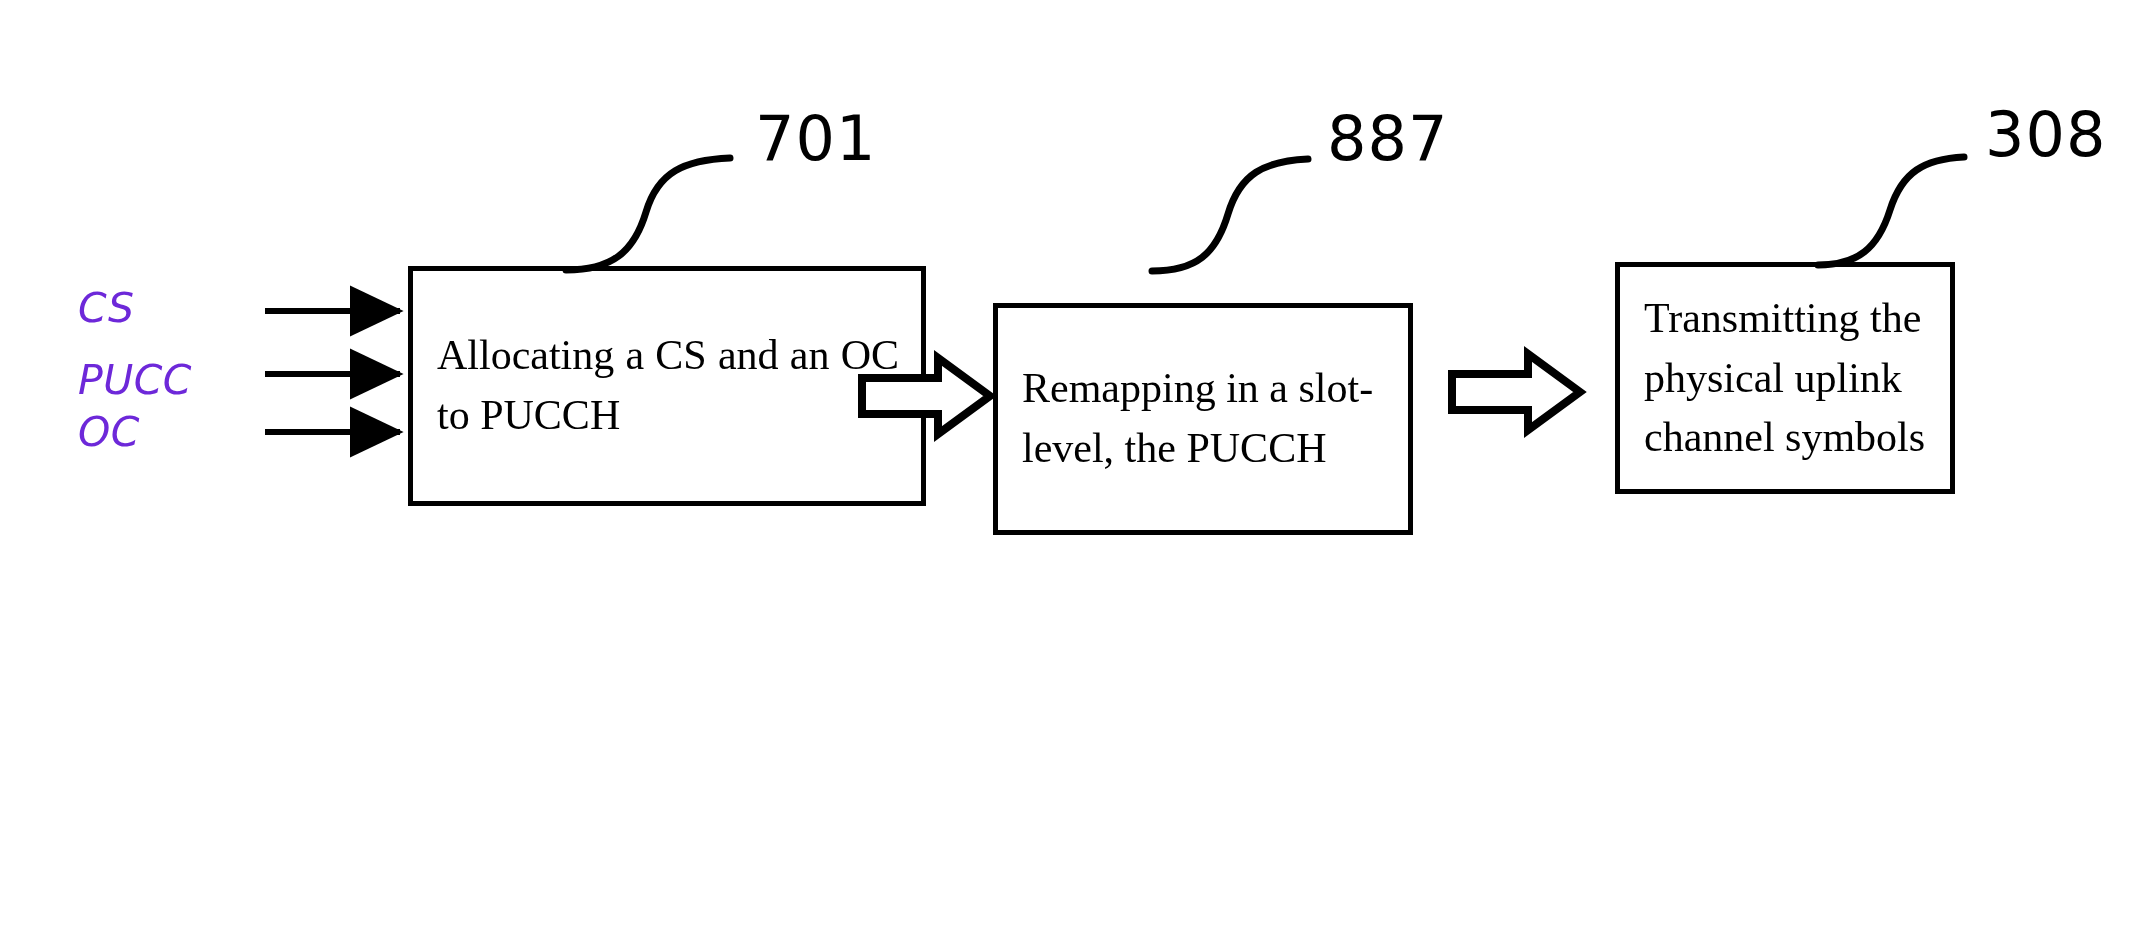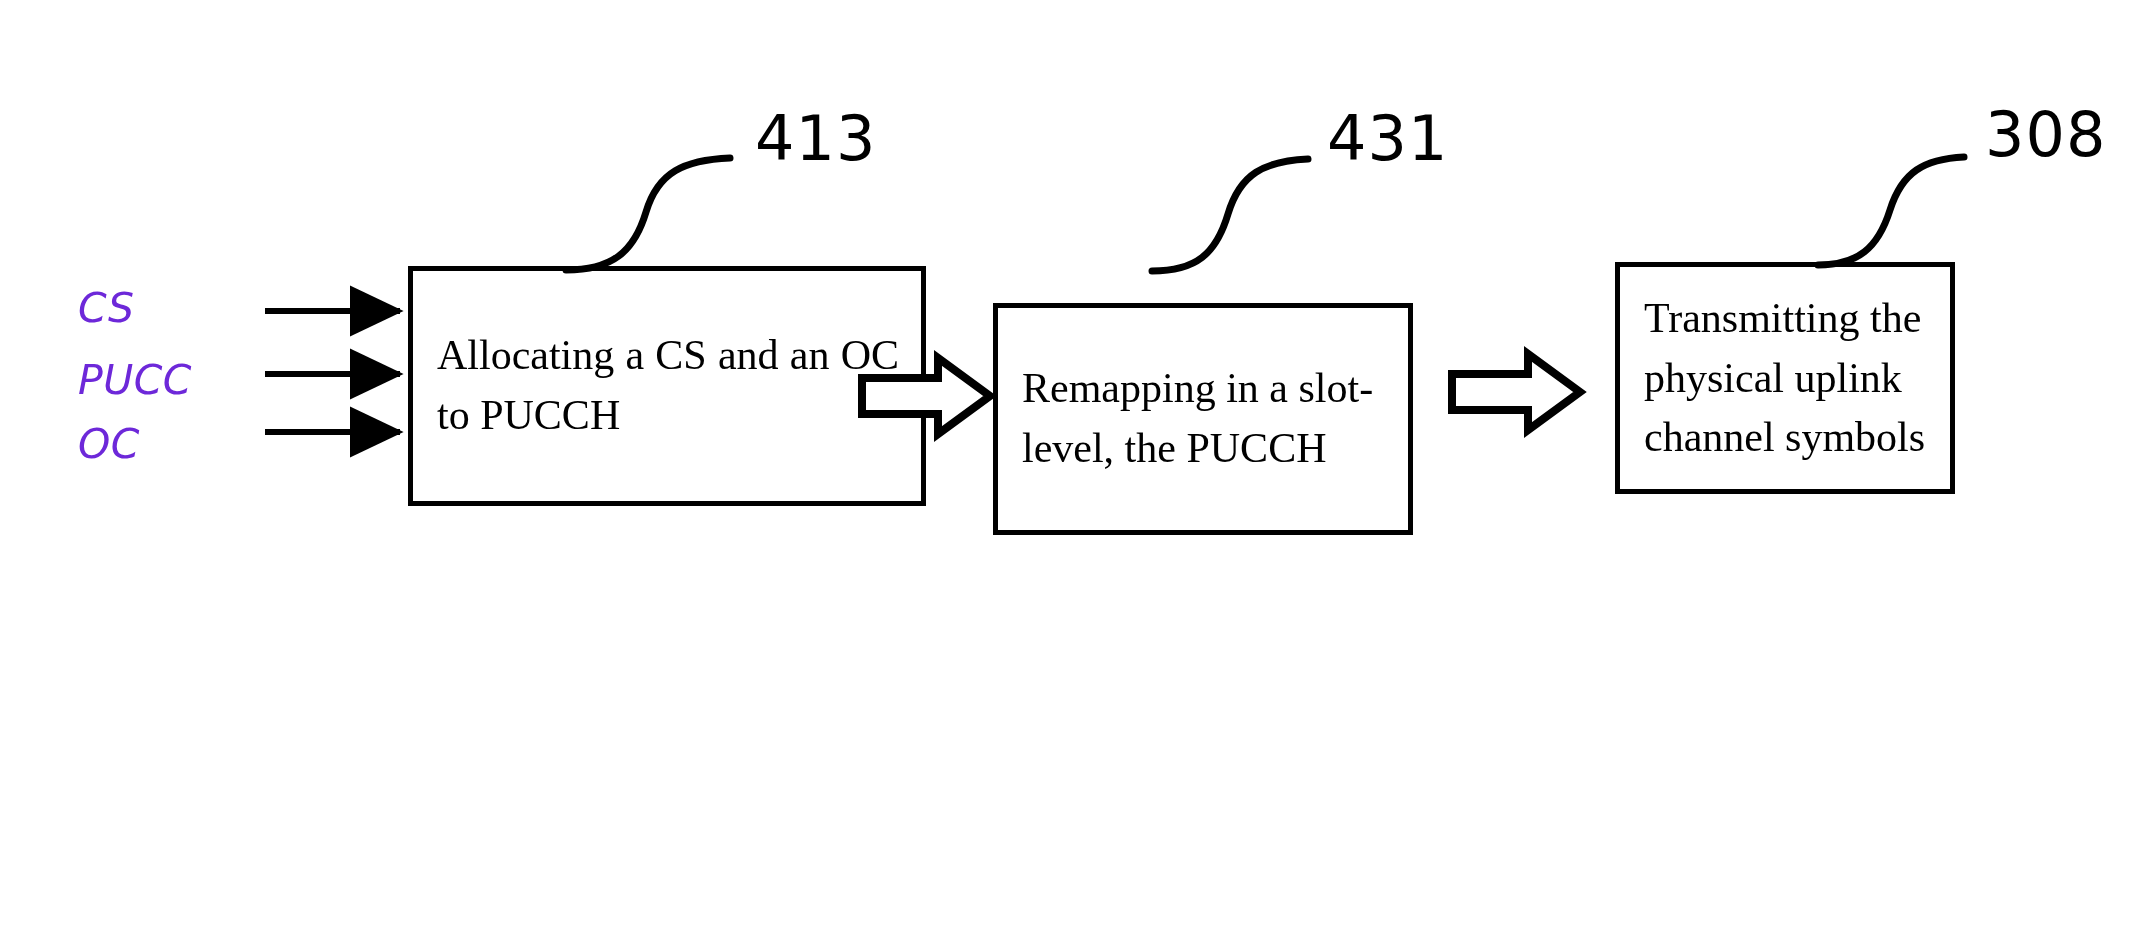"413" div.ref-num { text: 413 -> 701 }
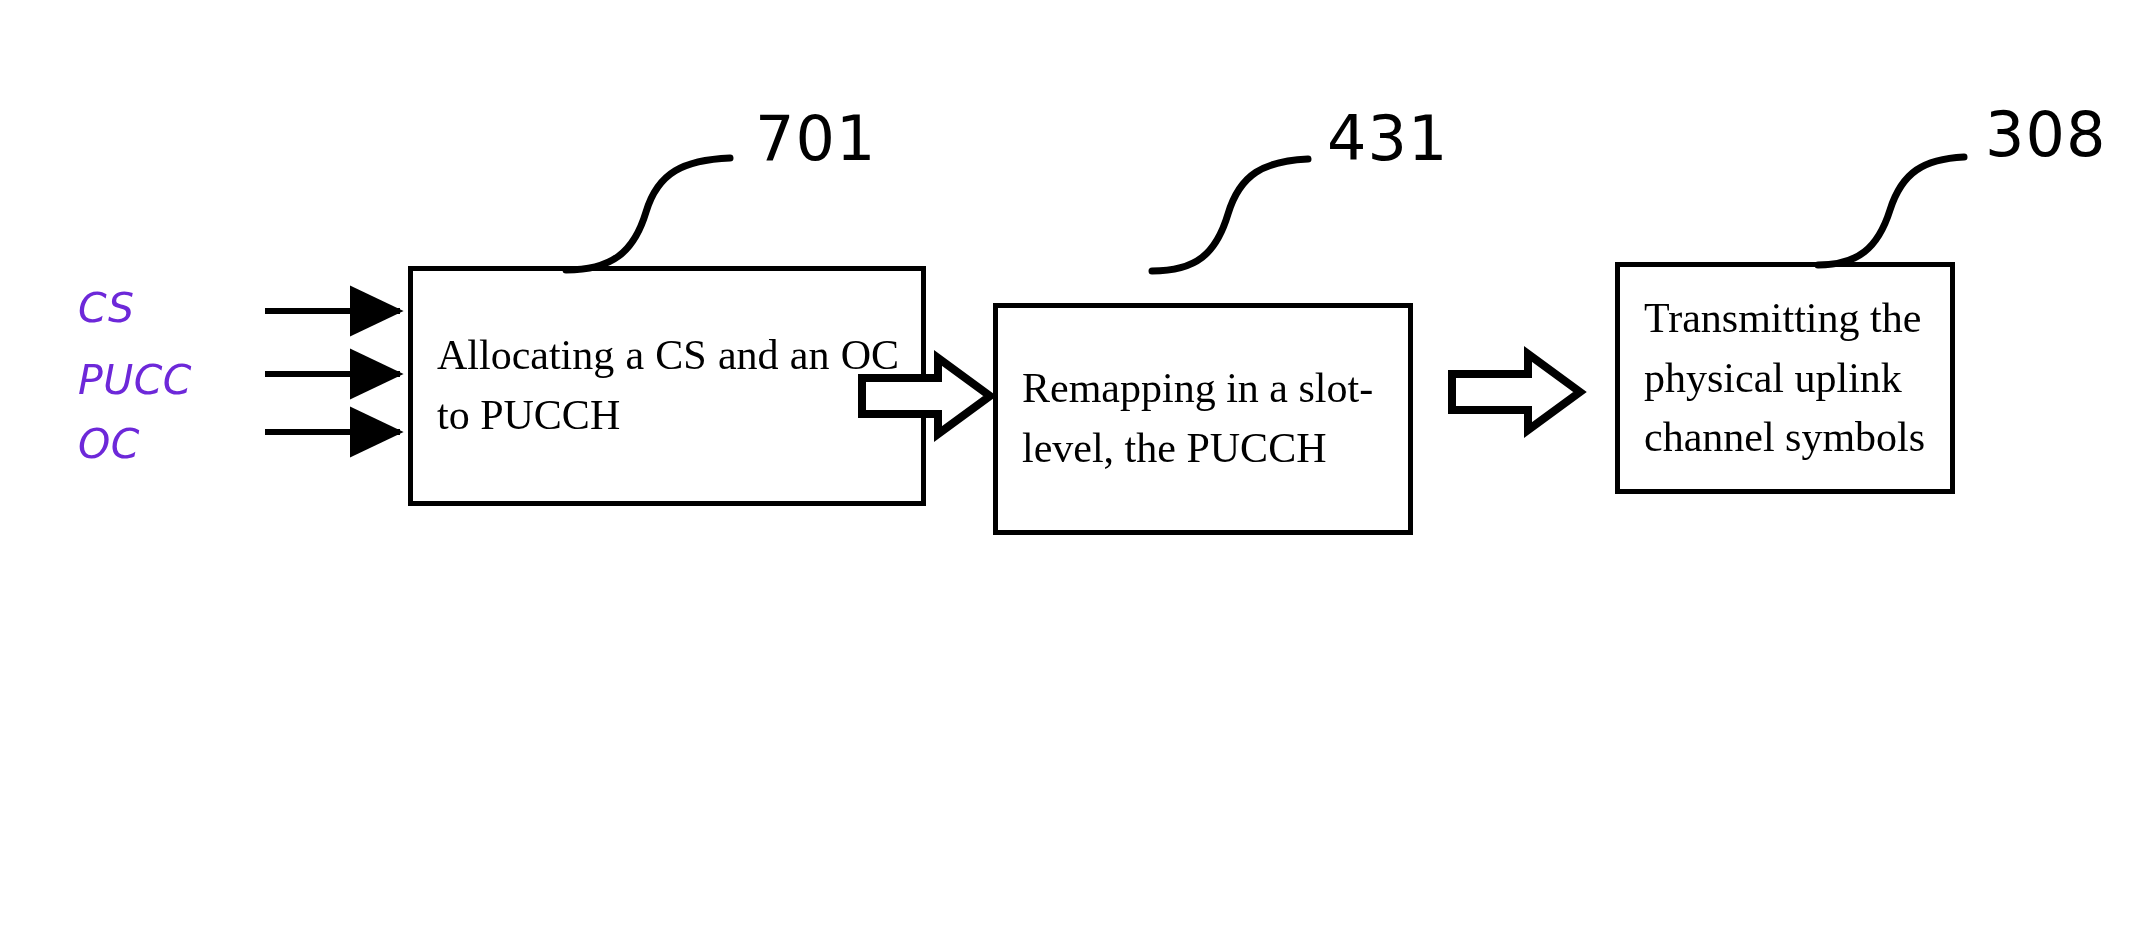"431" div.ref-num { text: 431 -> 887 }
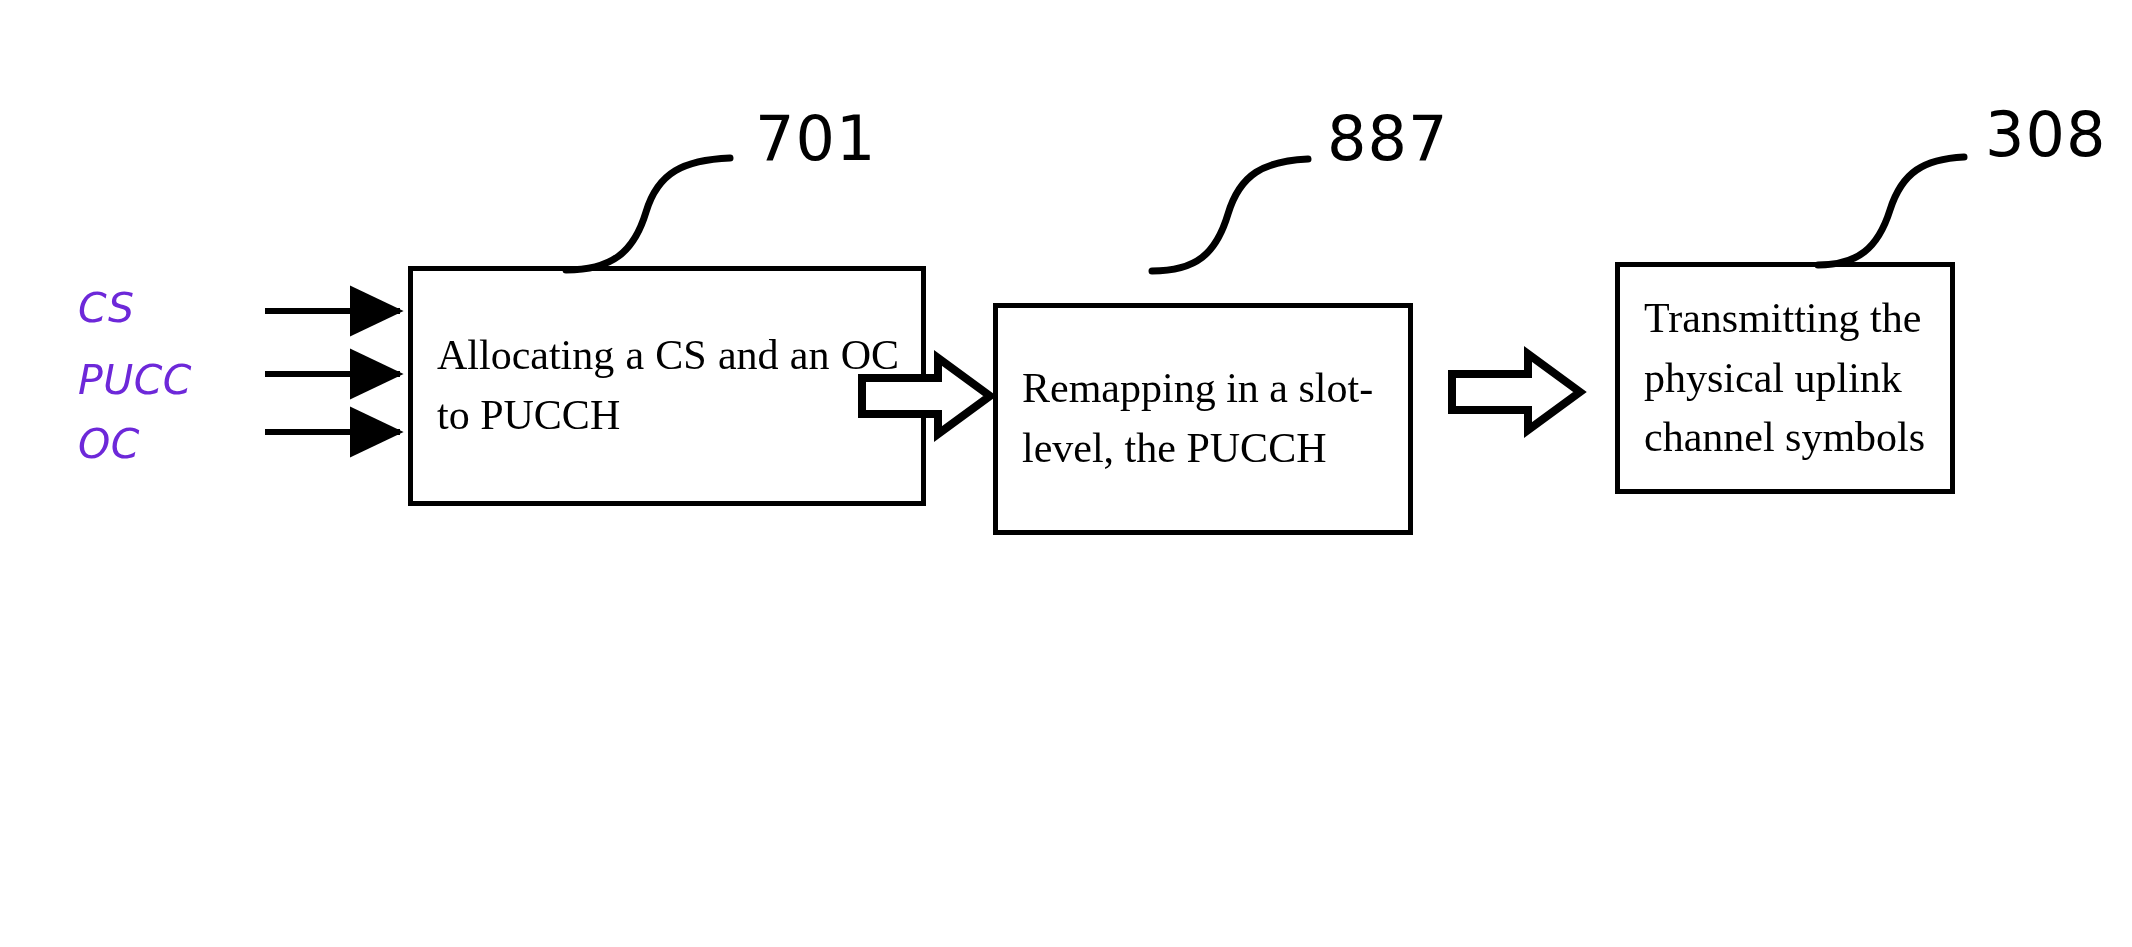"OC" div.input-label { margin-top: 12px -> none }
